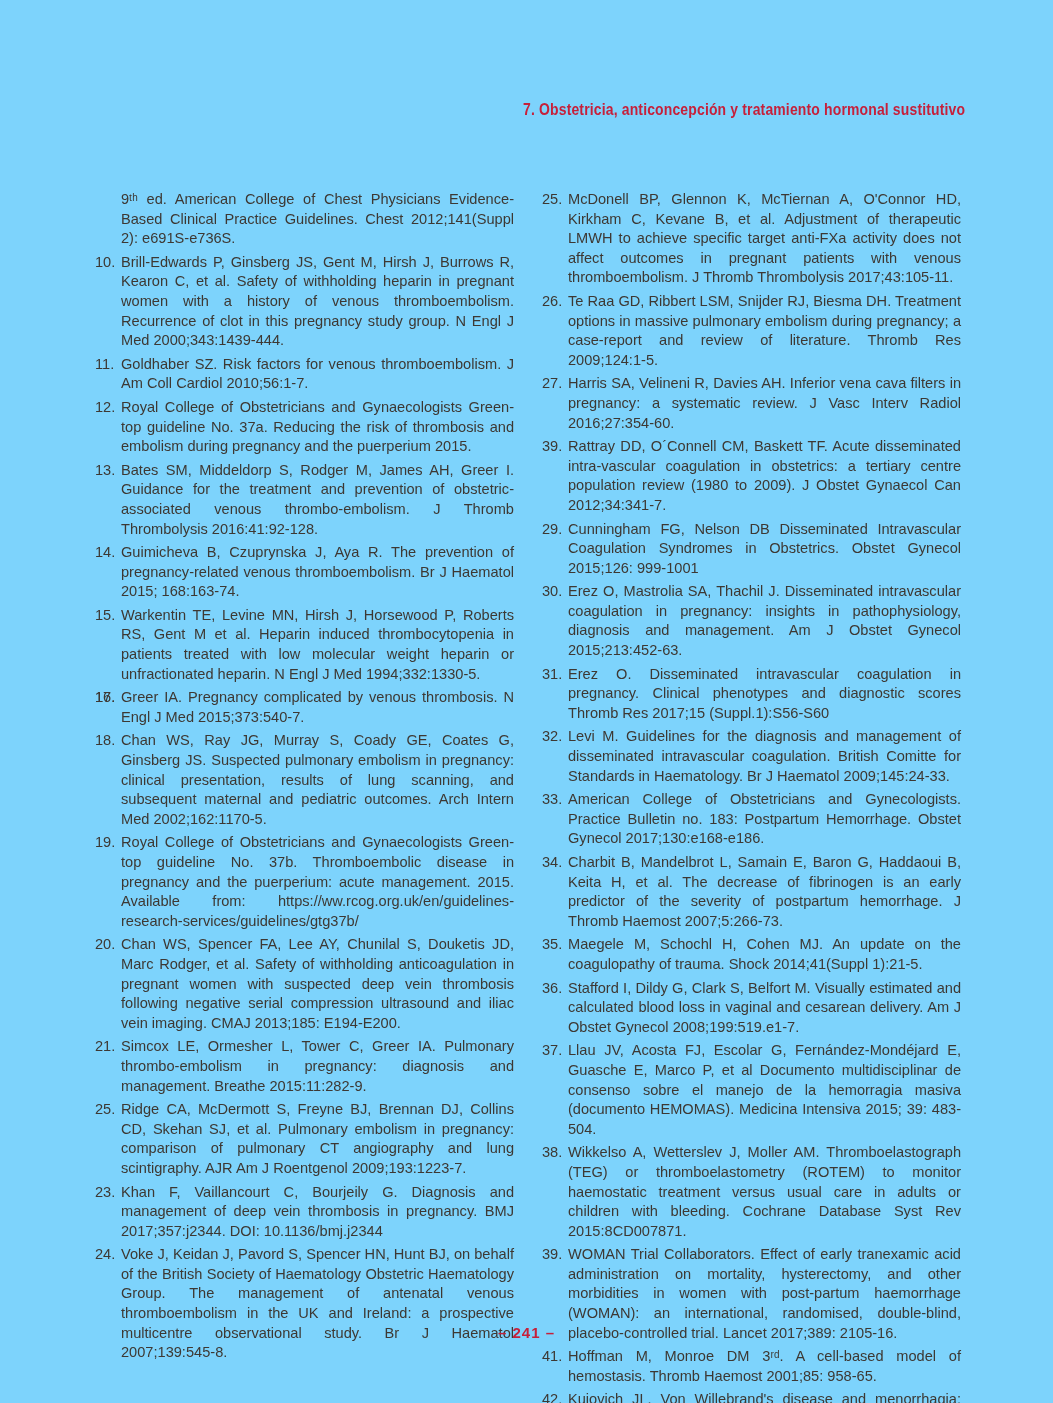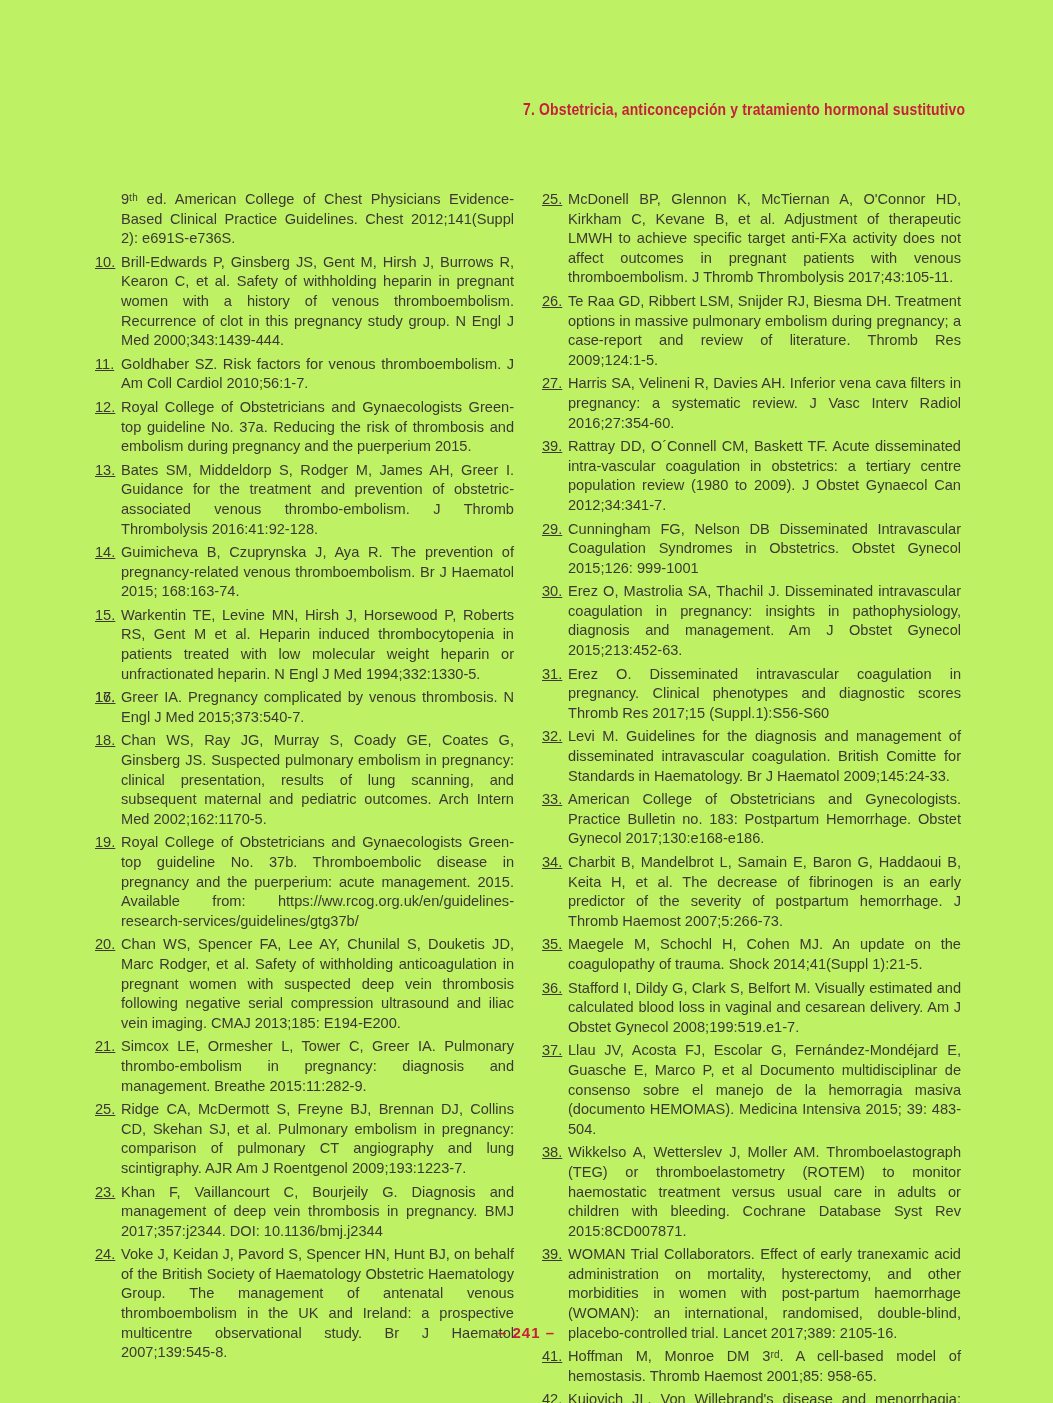"7. Obstetricia, anticoncepción y" .page { background: #bef264 -> #7dd3fc }
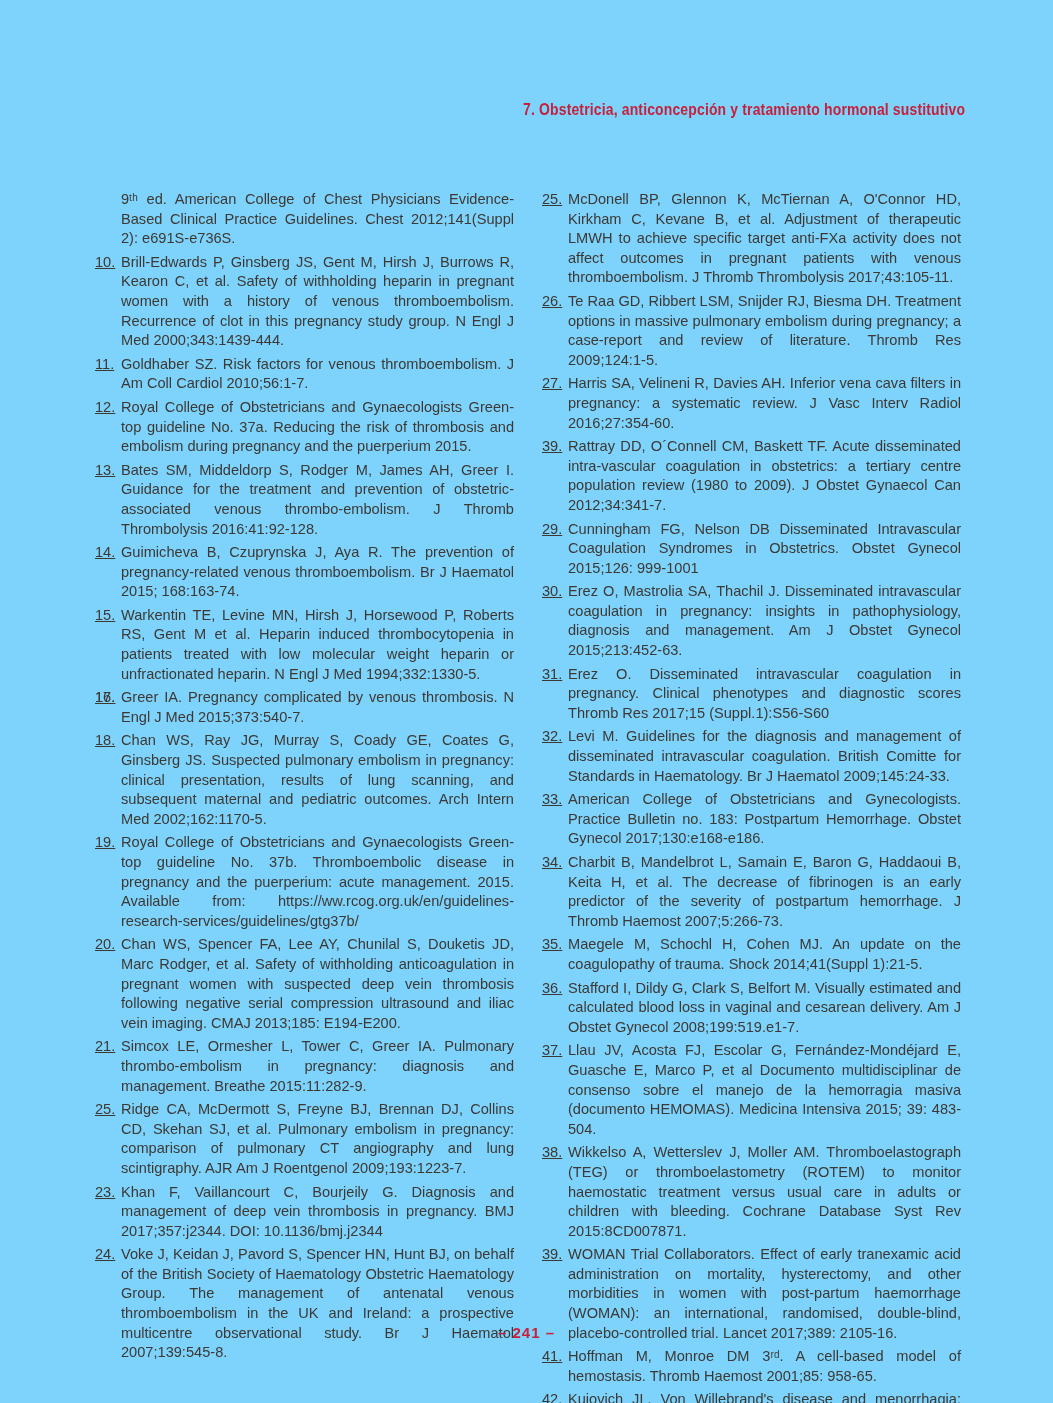"25." .ref .num { text-decoration: underline -> none }
